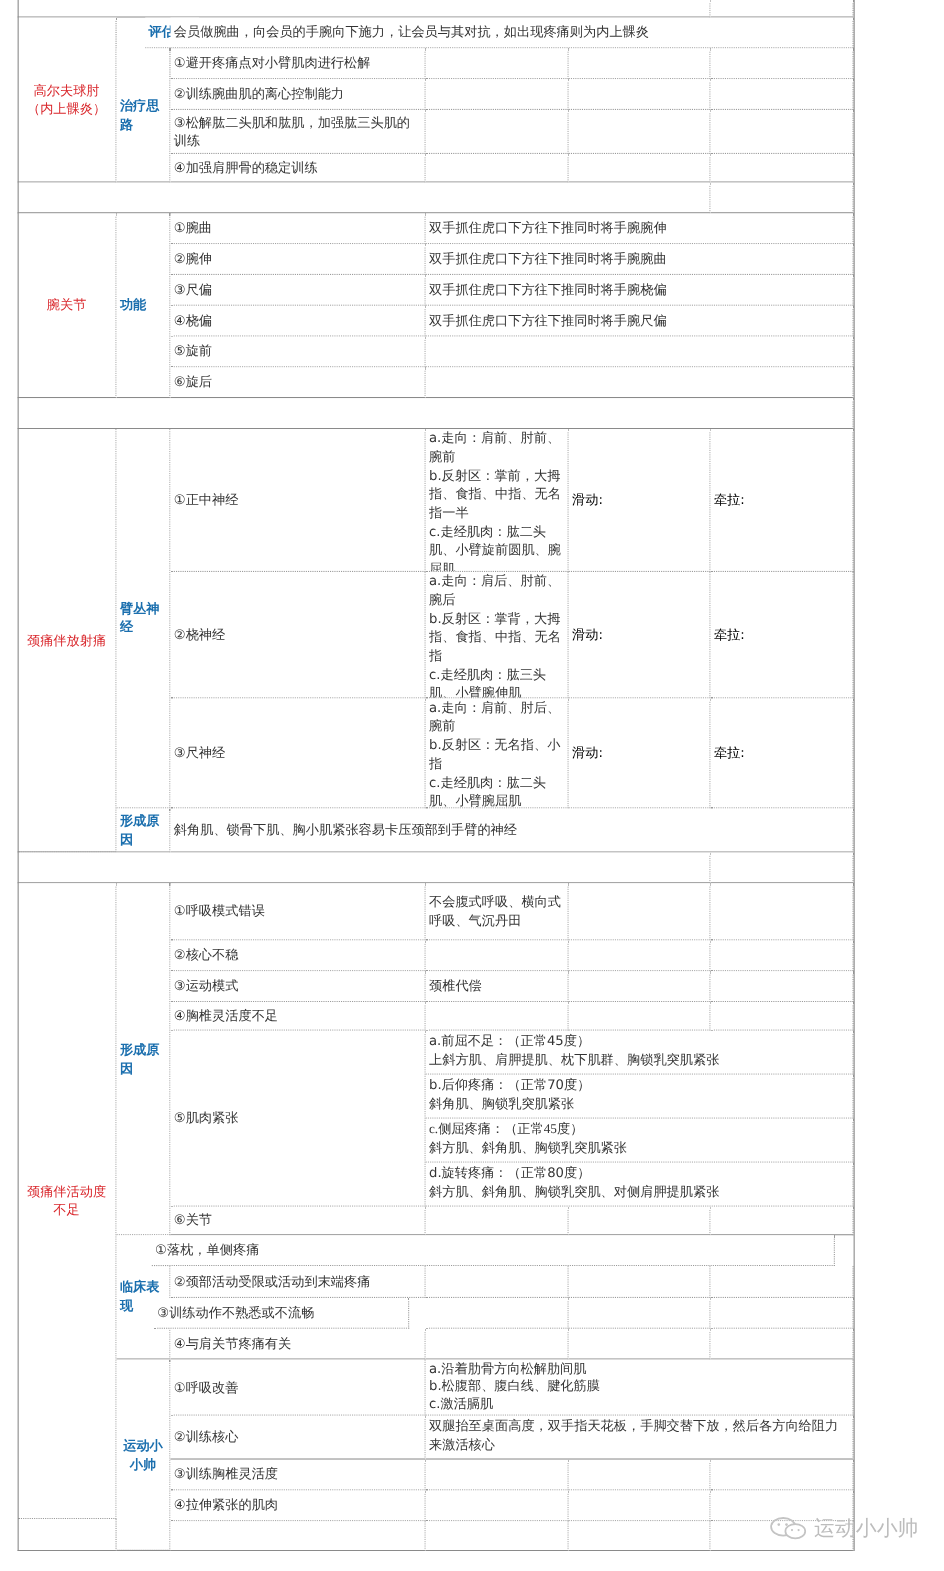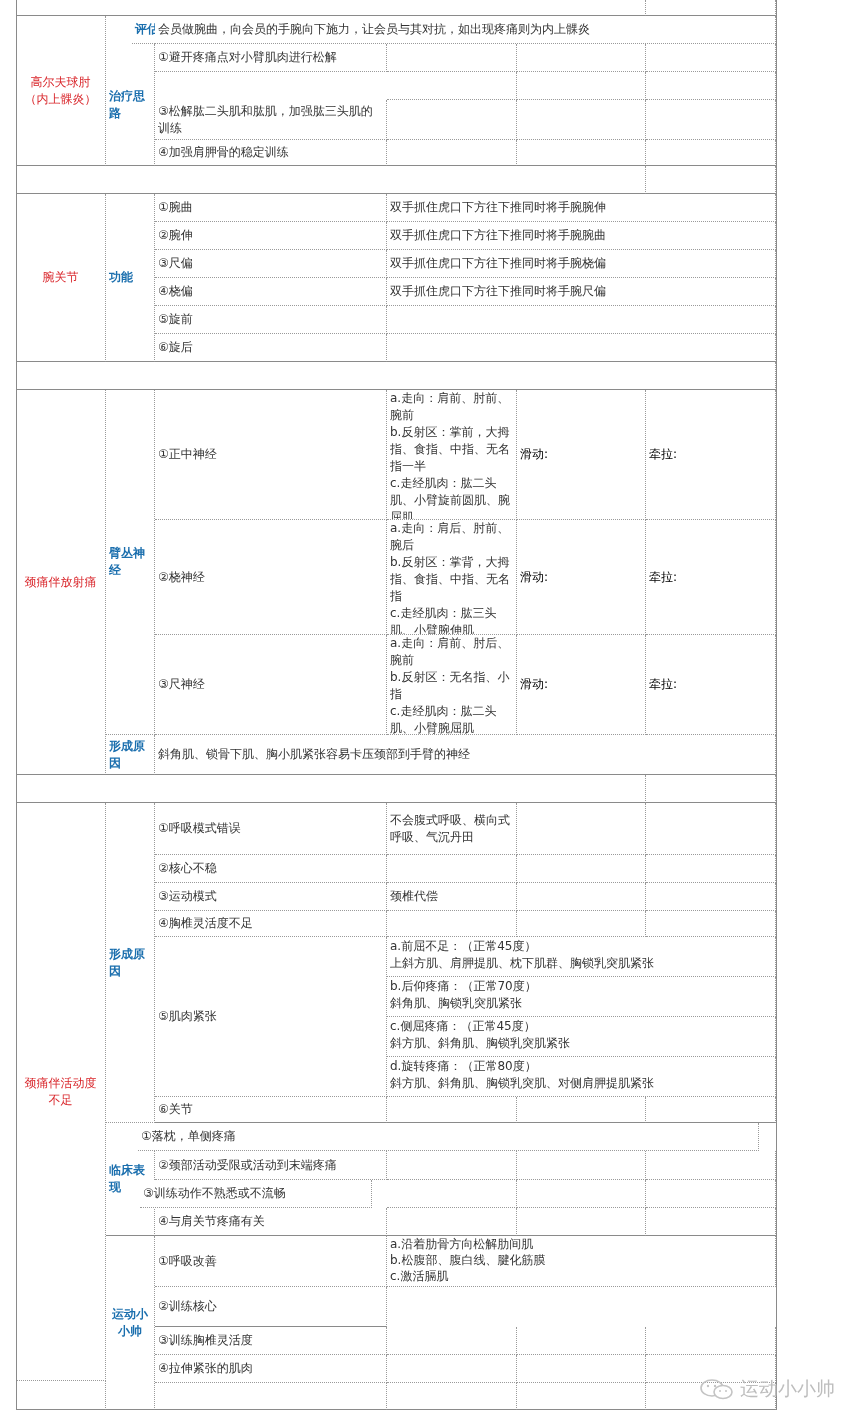"②训练腕曲肌的离心控制能力" div.cell { html: none -> <div>②训练腕曲肌的离心控制能力</div> }
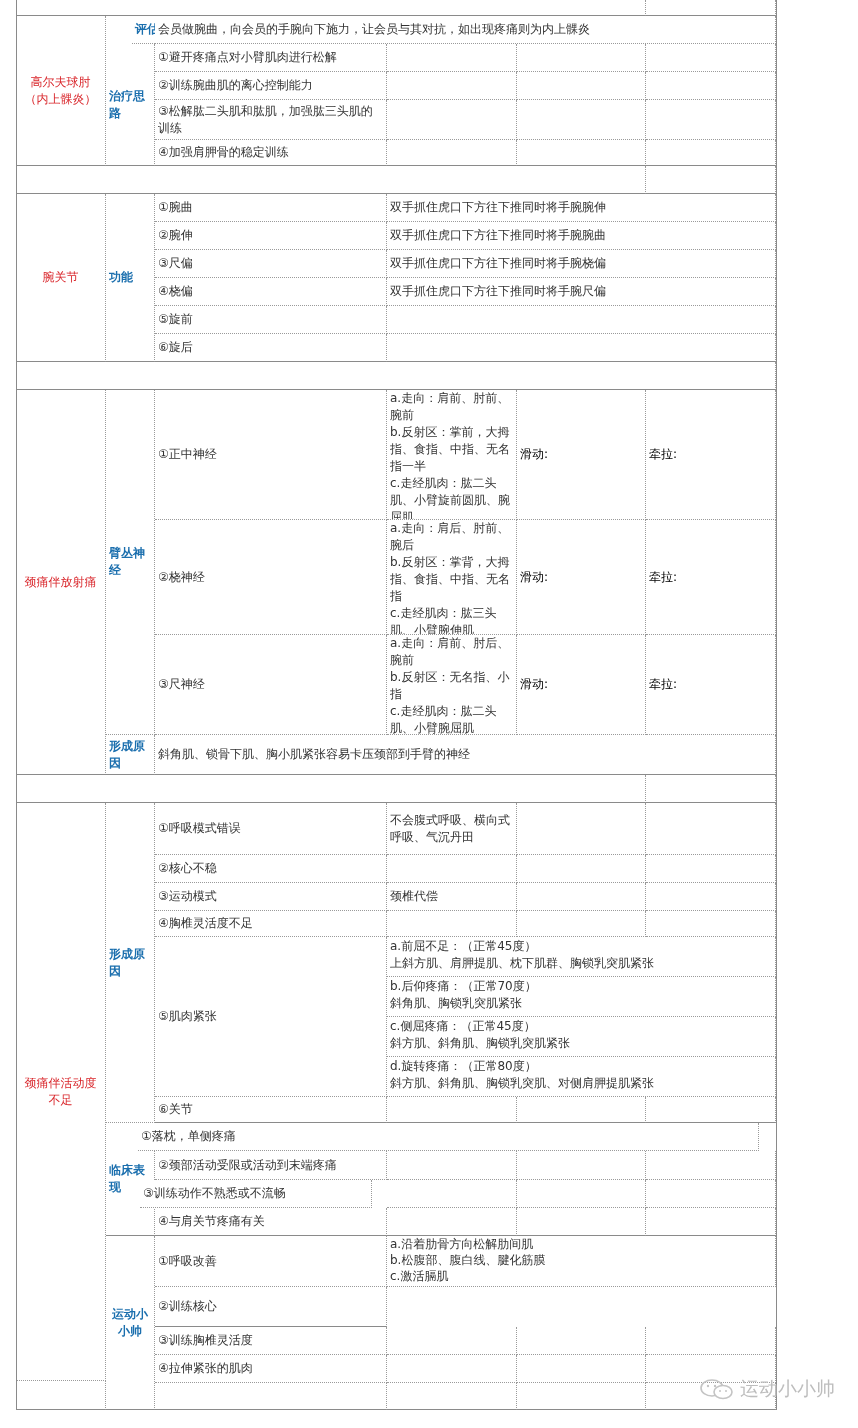"c.侧屈疼痛：（正常45度）" div.cell { font-family: none -> Liberation Serif, serif }
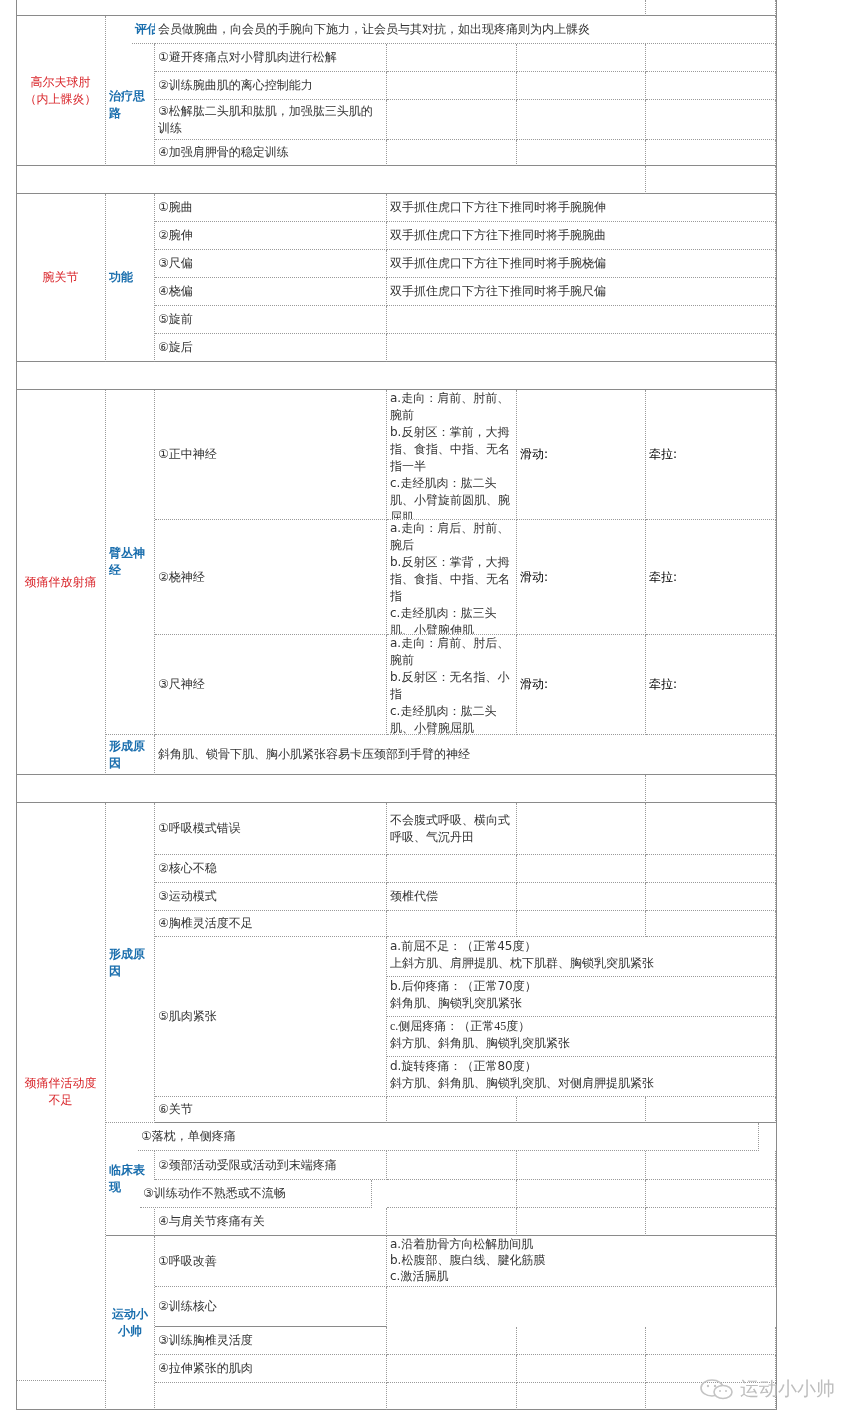"双腿抬至桌面高度，双手指天花板，手脚交替下放，然后各方向给阻力来激活核心" div.cell { html: none -> <div>双腿抬至桌面高度，双手指天花板，手脚交替下放，然后各方向给阻力来激活核心</div> }
